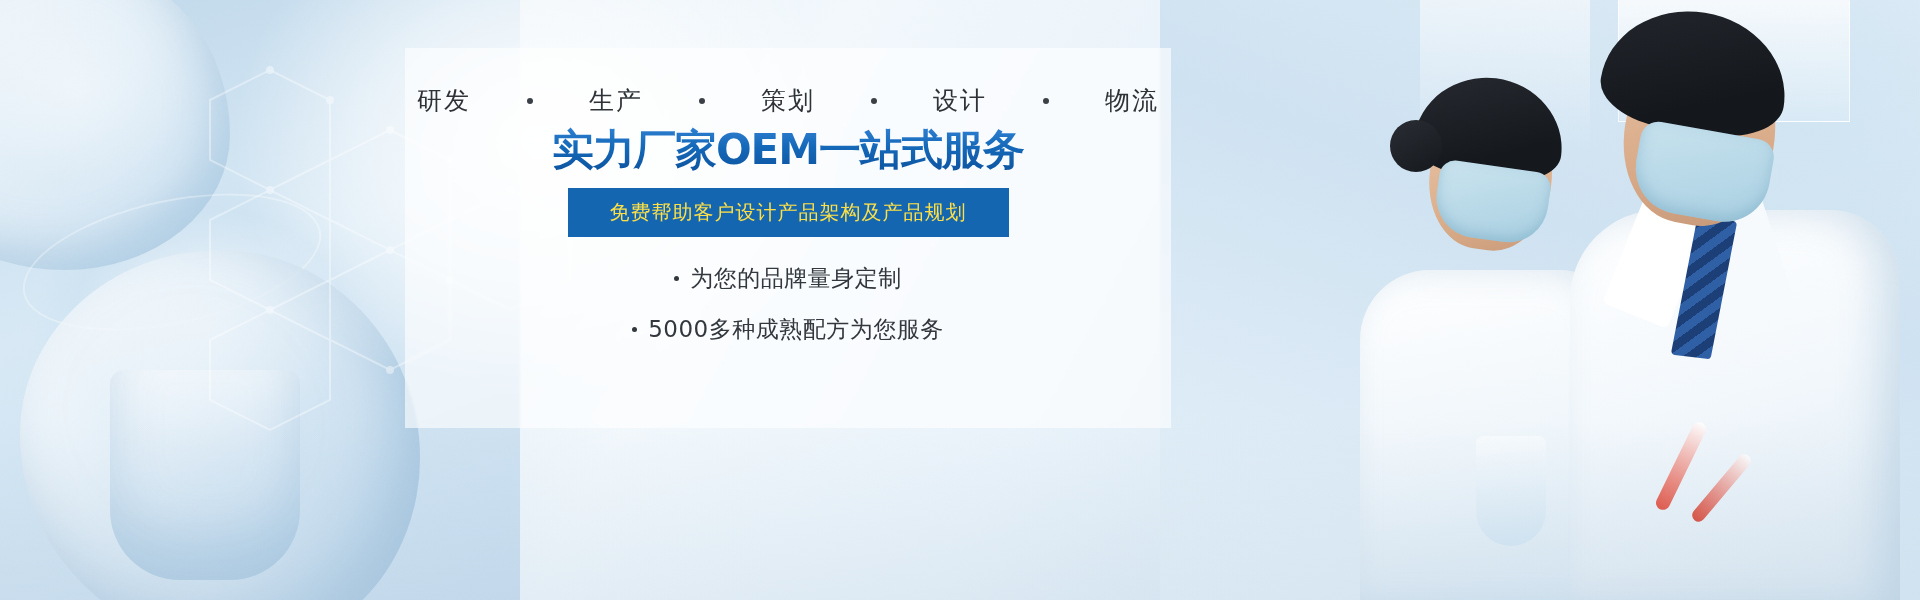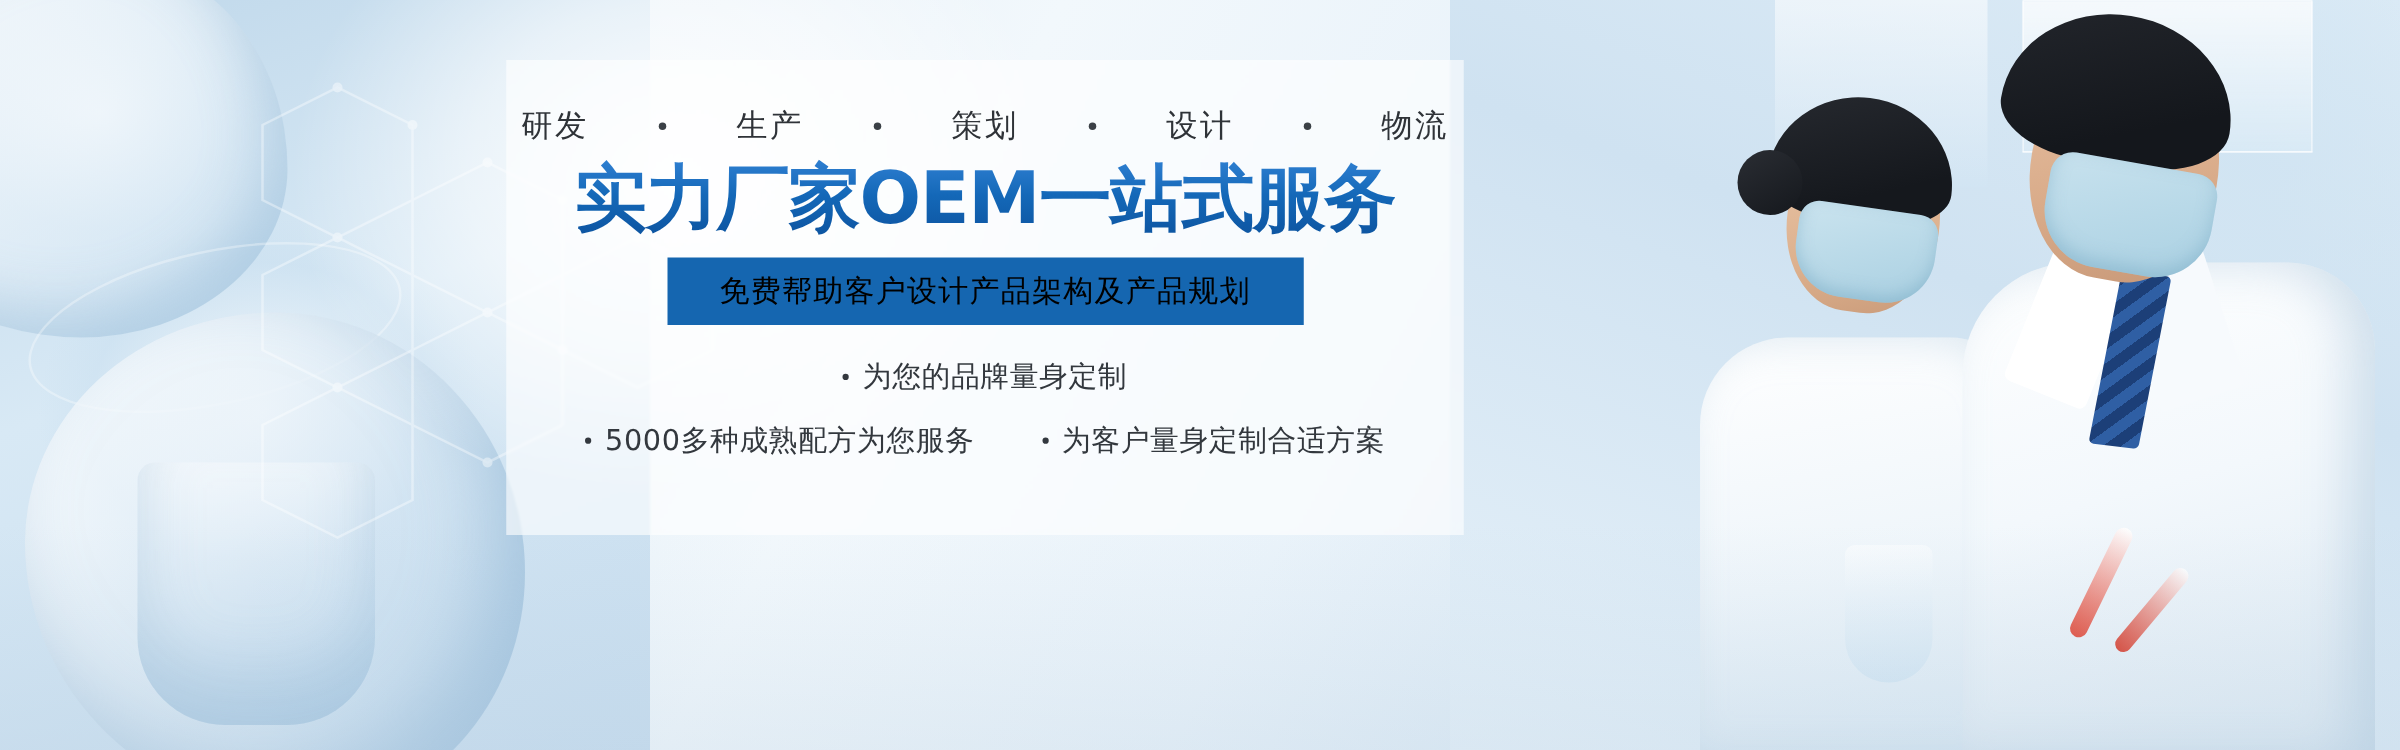"实力厂家OEM一站式服务" .title { font-size: 58px -> 42px }
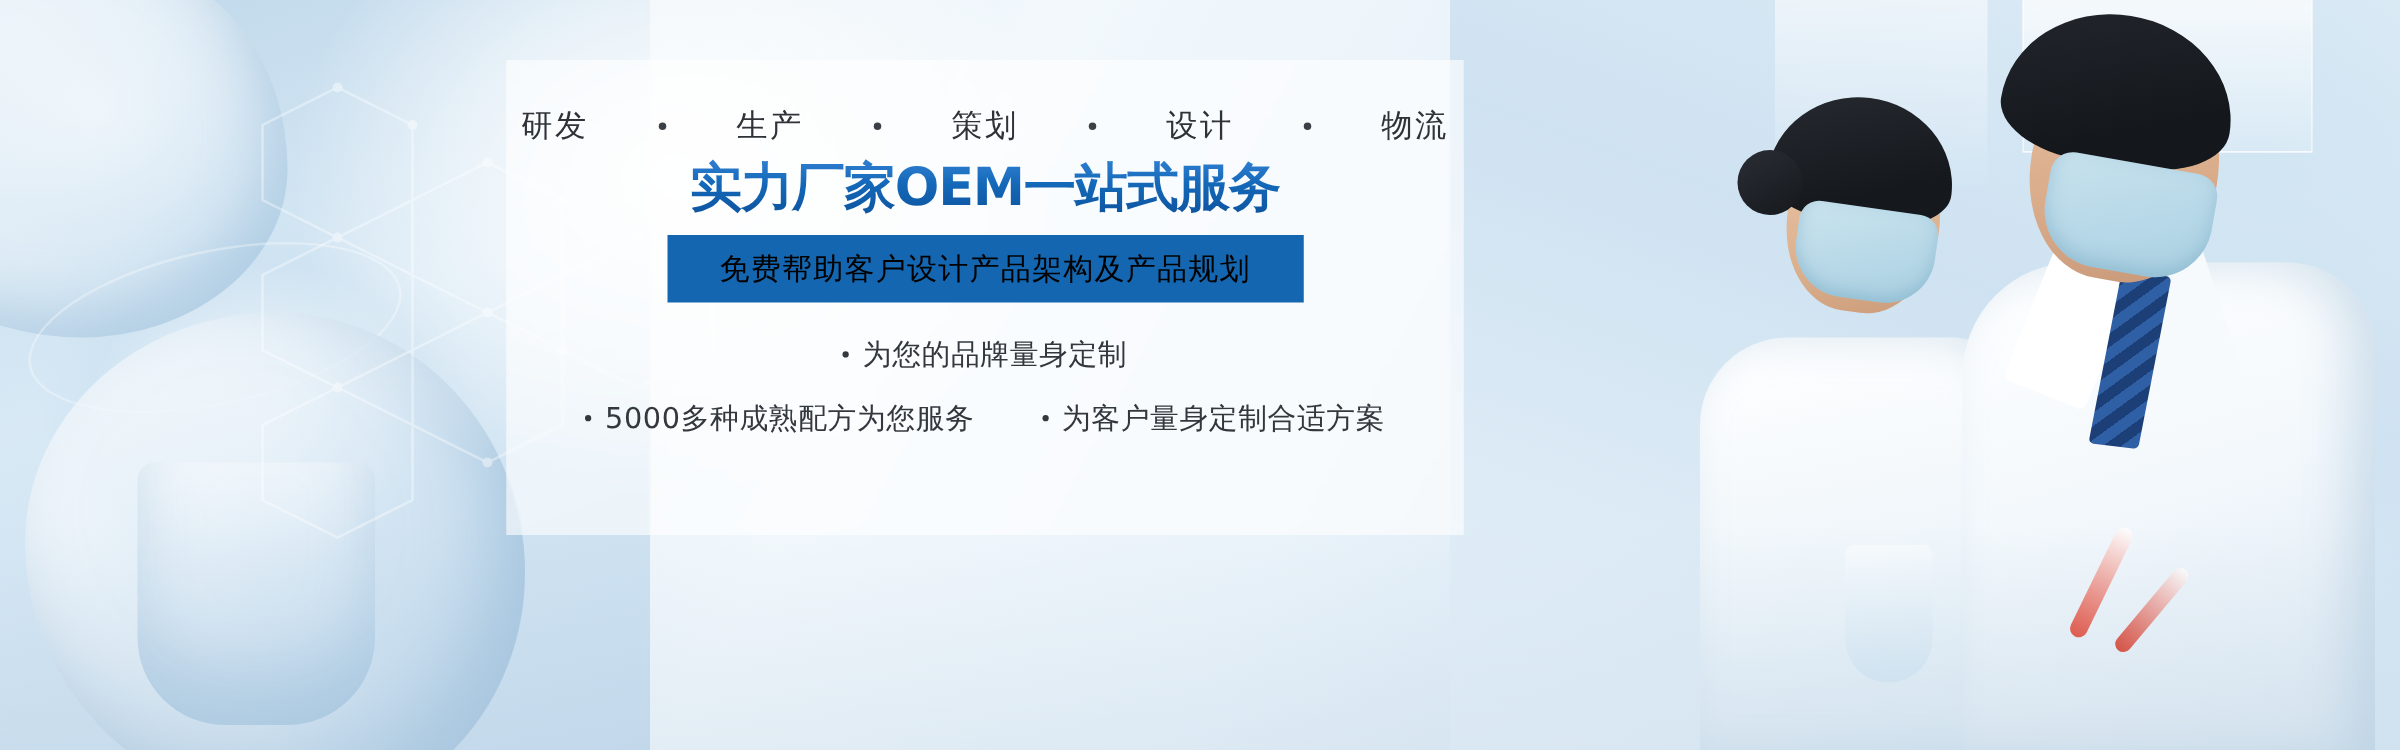"免费帮助客户设计产品架构及产品规划" .cta { color: #000000 -> #fde047; font-size: 24px -> 20px }
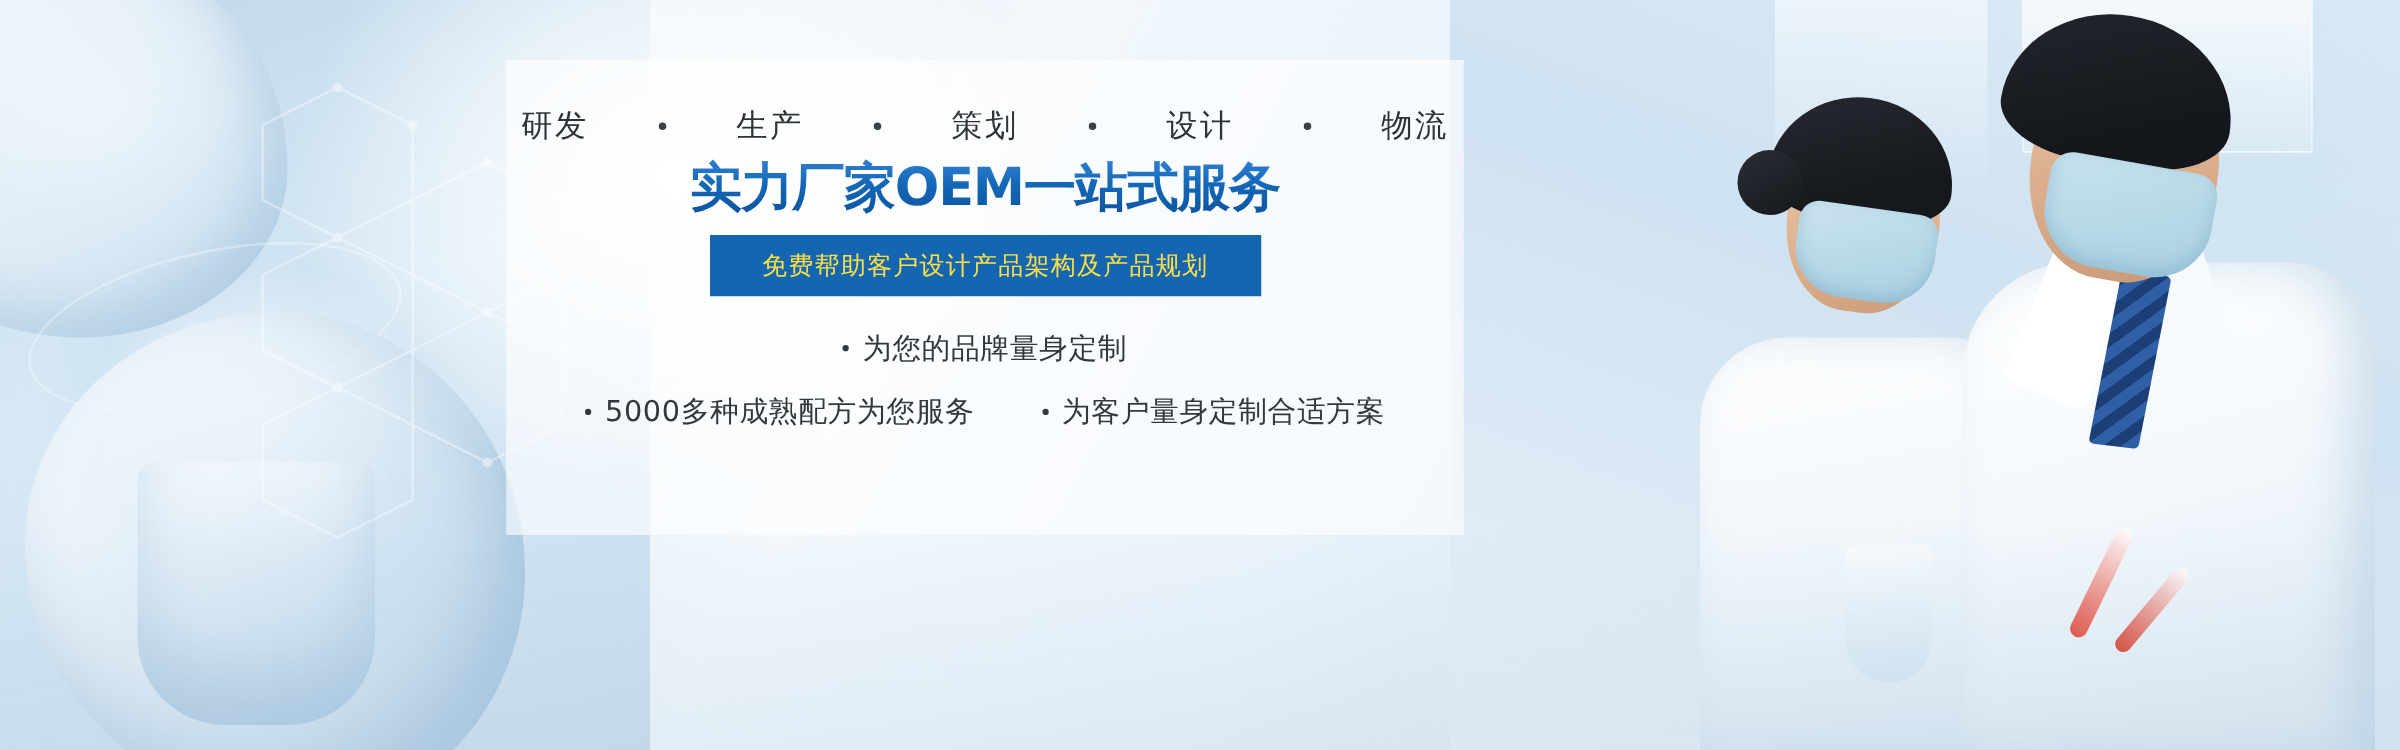"为客户量身定制合适方案" span.bullet-item { html: <span> <span></span> <span>为客户量身定制合适方案</span> </span> -> none }
